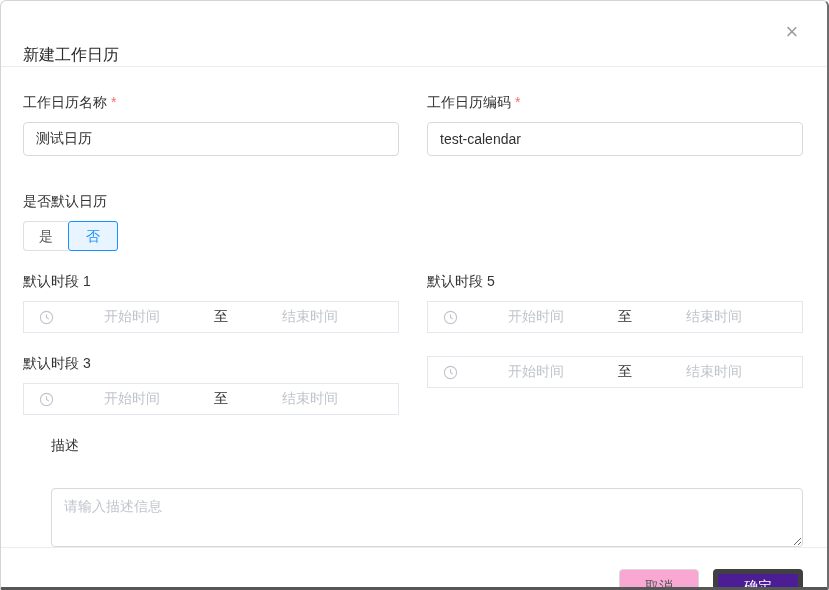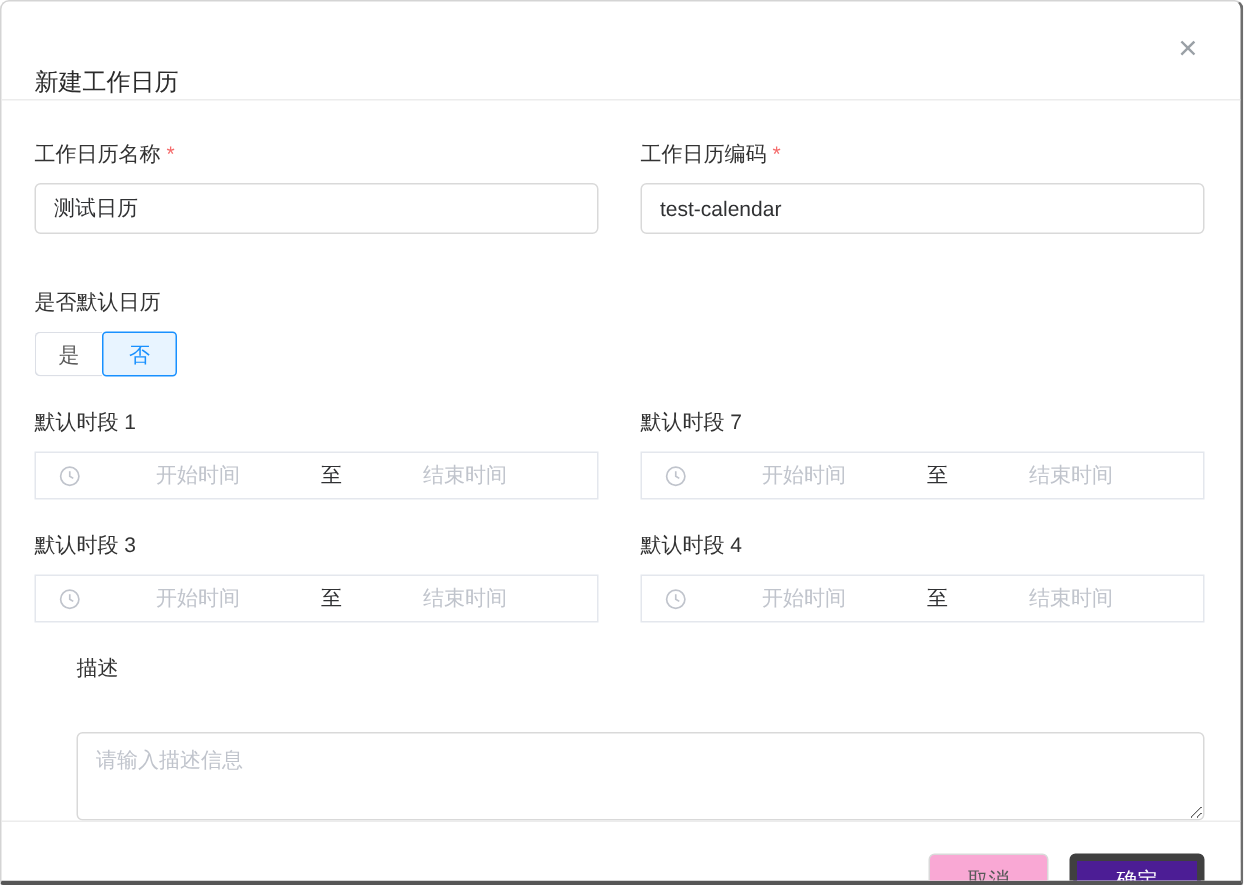"默认时段 7" label.form-label { text: 7 -> 5 }
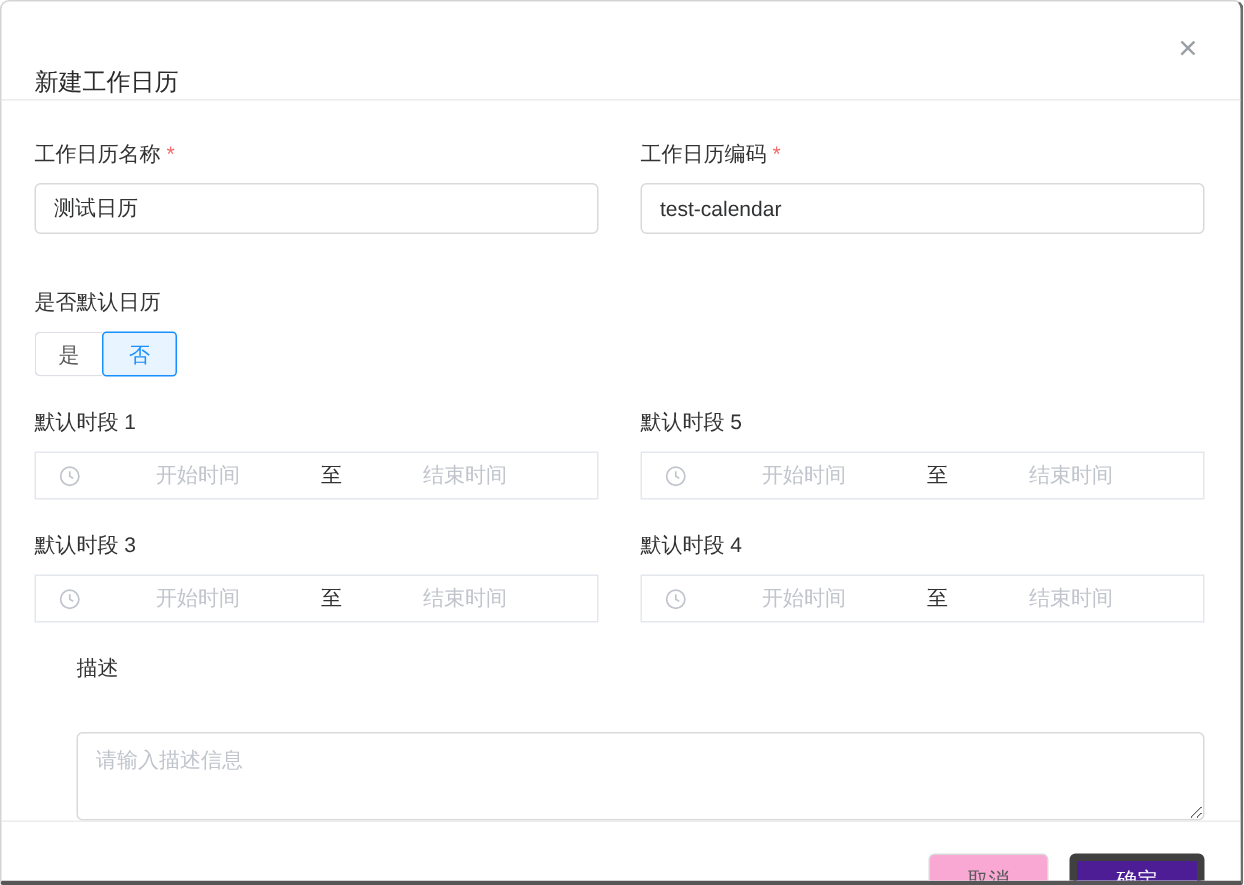"默认时段 4" label.form-label { html: <label>默认时段 4</label> -> none }
